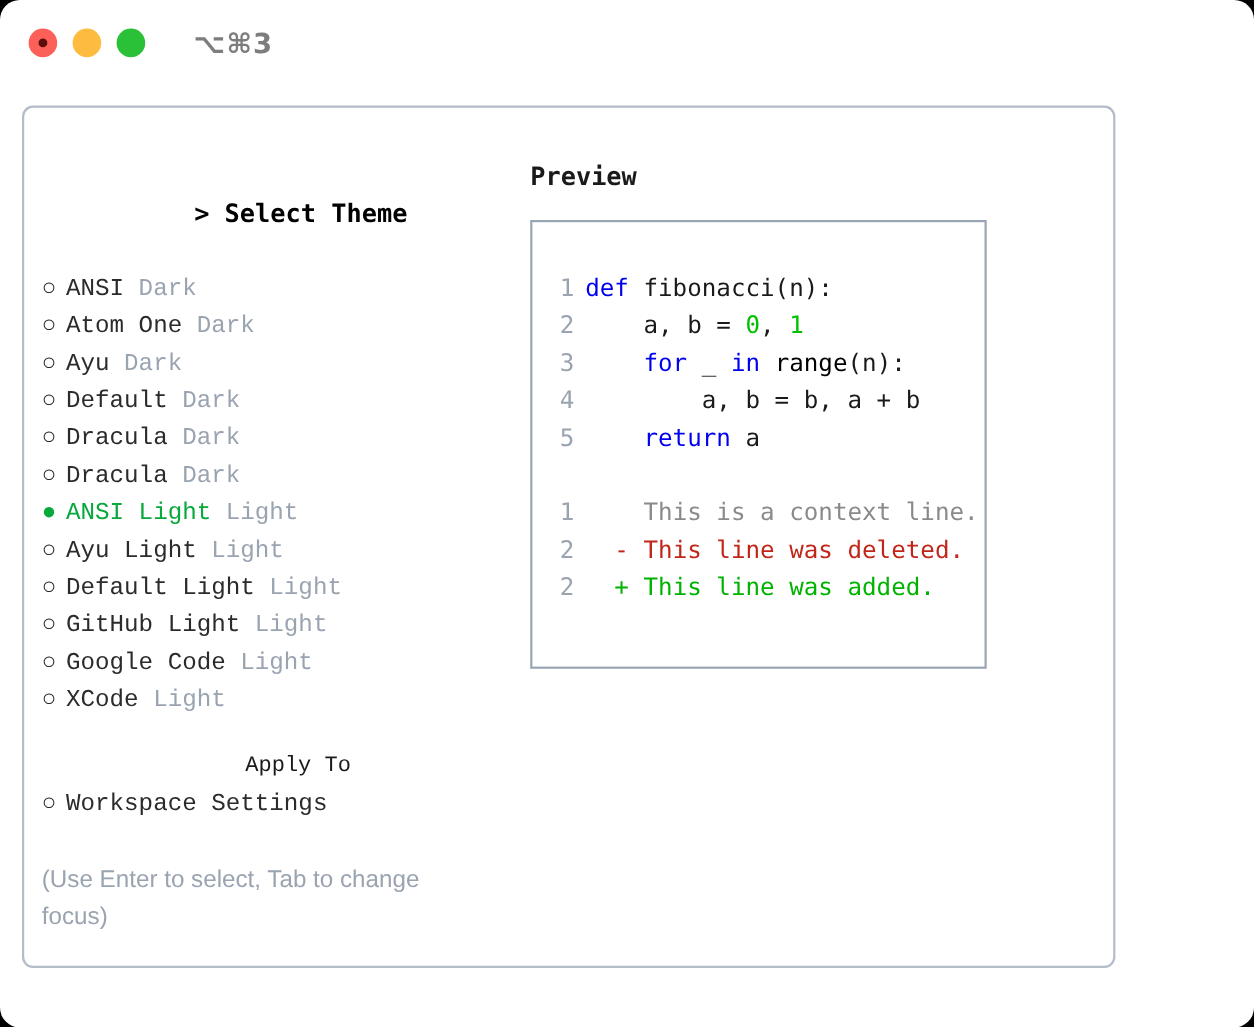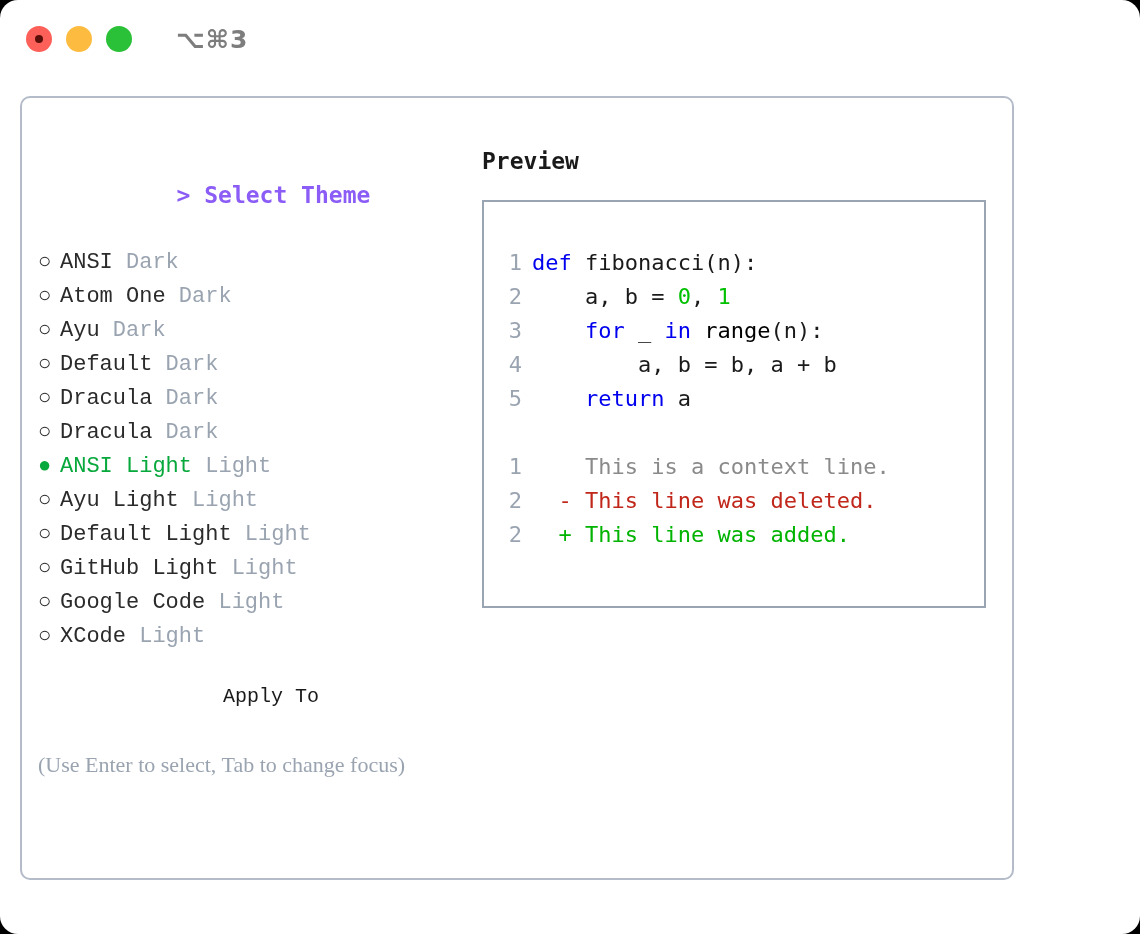"> Select Theme" .section-title { color: #8b5cf6 -> #000000 }
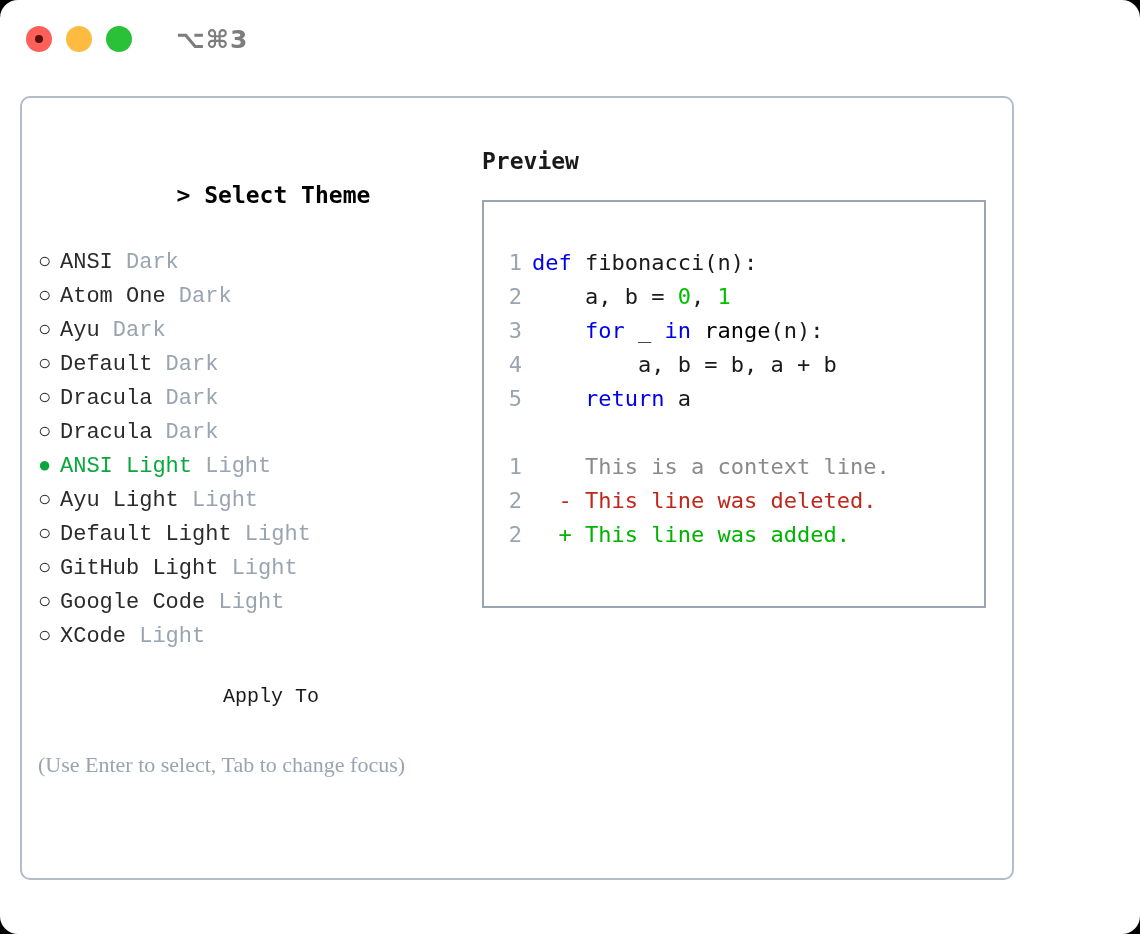"1 def fibonacci(n):" .code-box { width: 504px -> 415px }
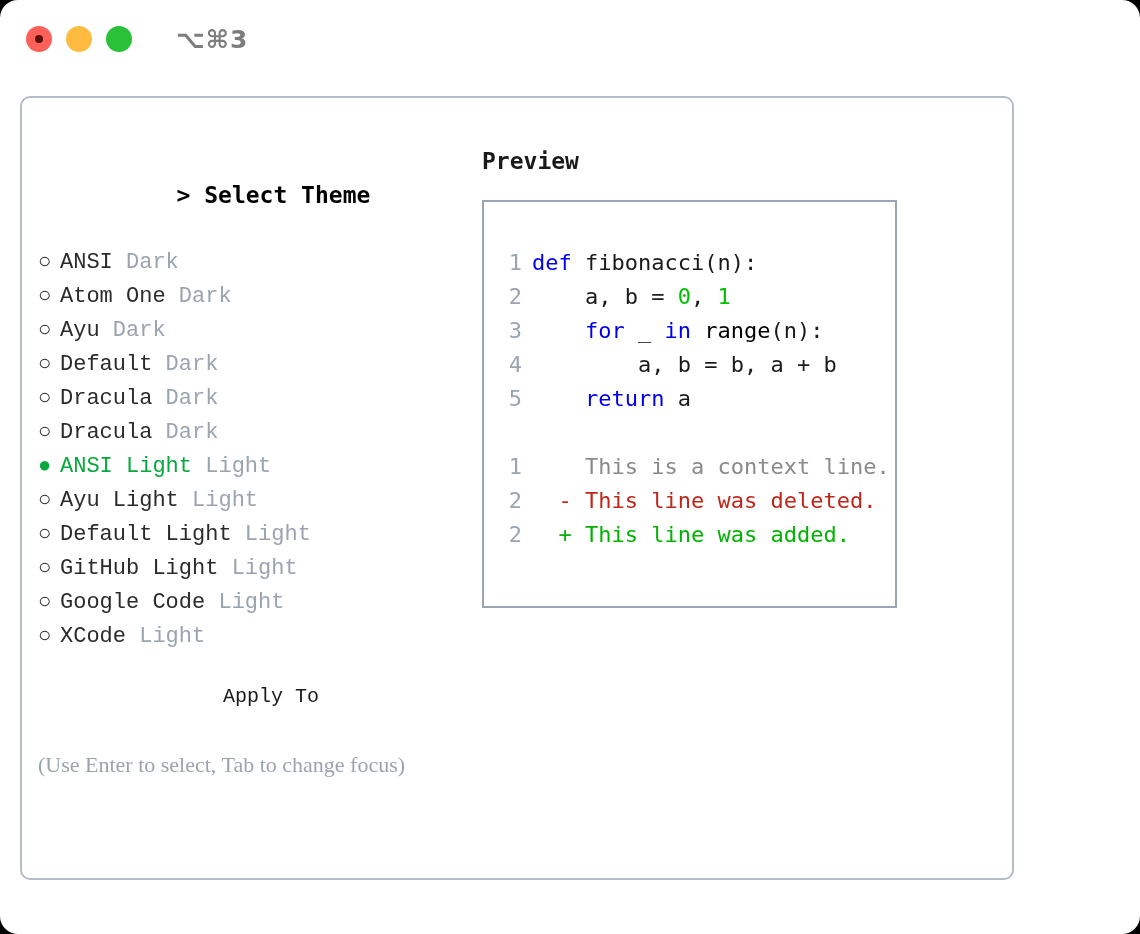"○ Workspace Settings" div.opt-row { html: none -> <div><span>○</span><span>Workspace Settings</span></div> }
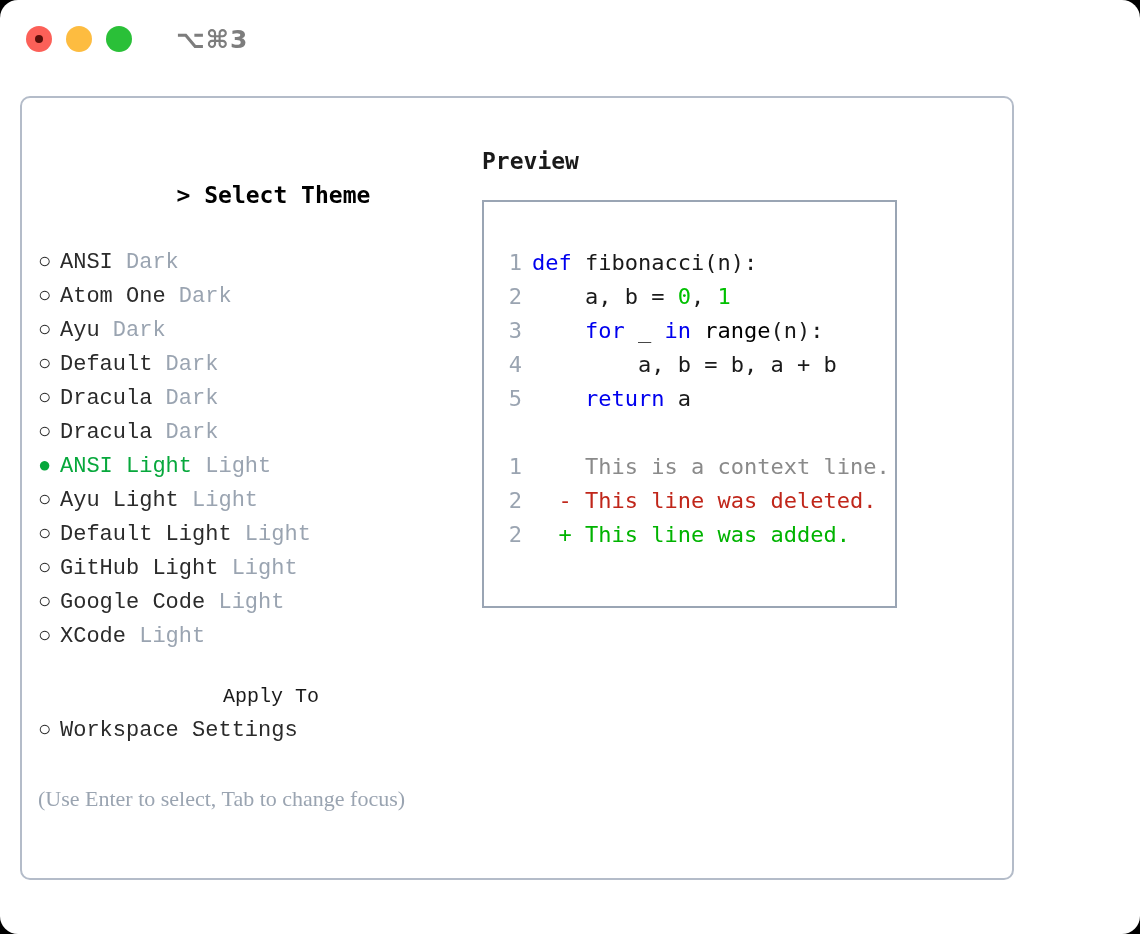"(Use Enter to select, Tab" .hint { font-family: Liberation Serif, serif -> Liberation Sans, sans-serif }
